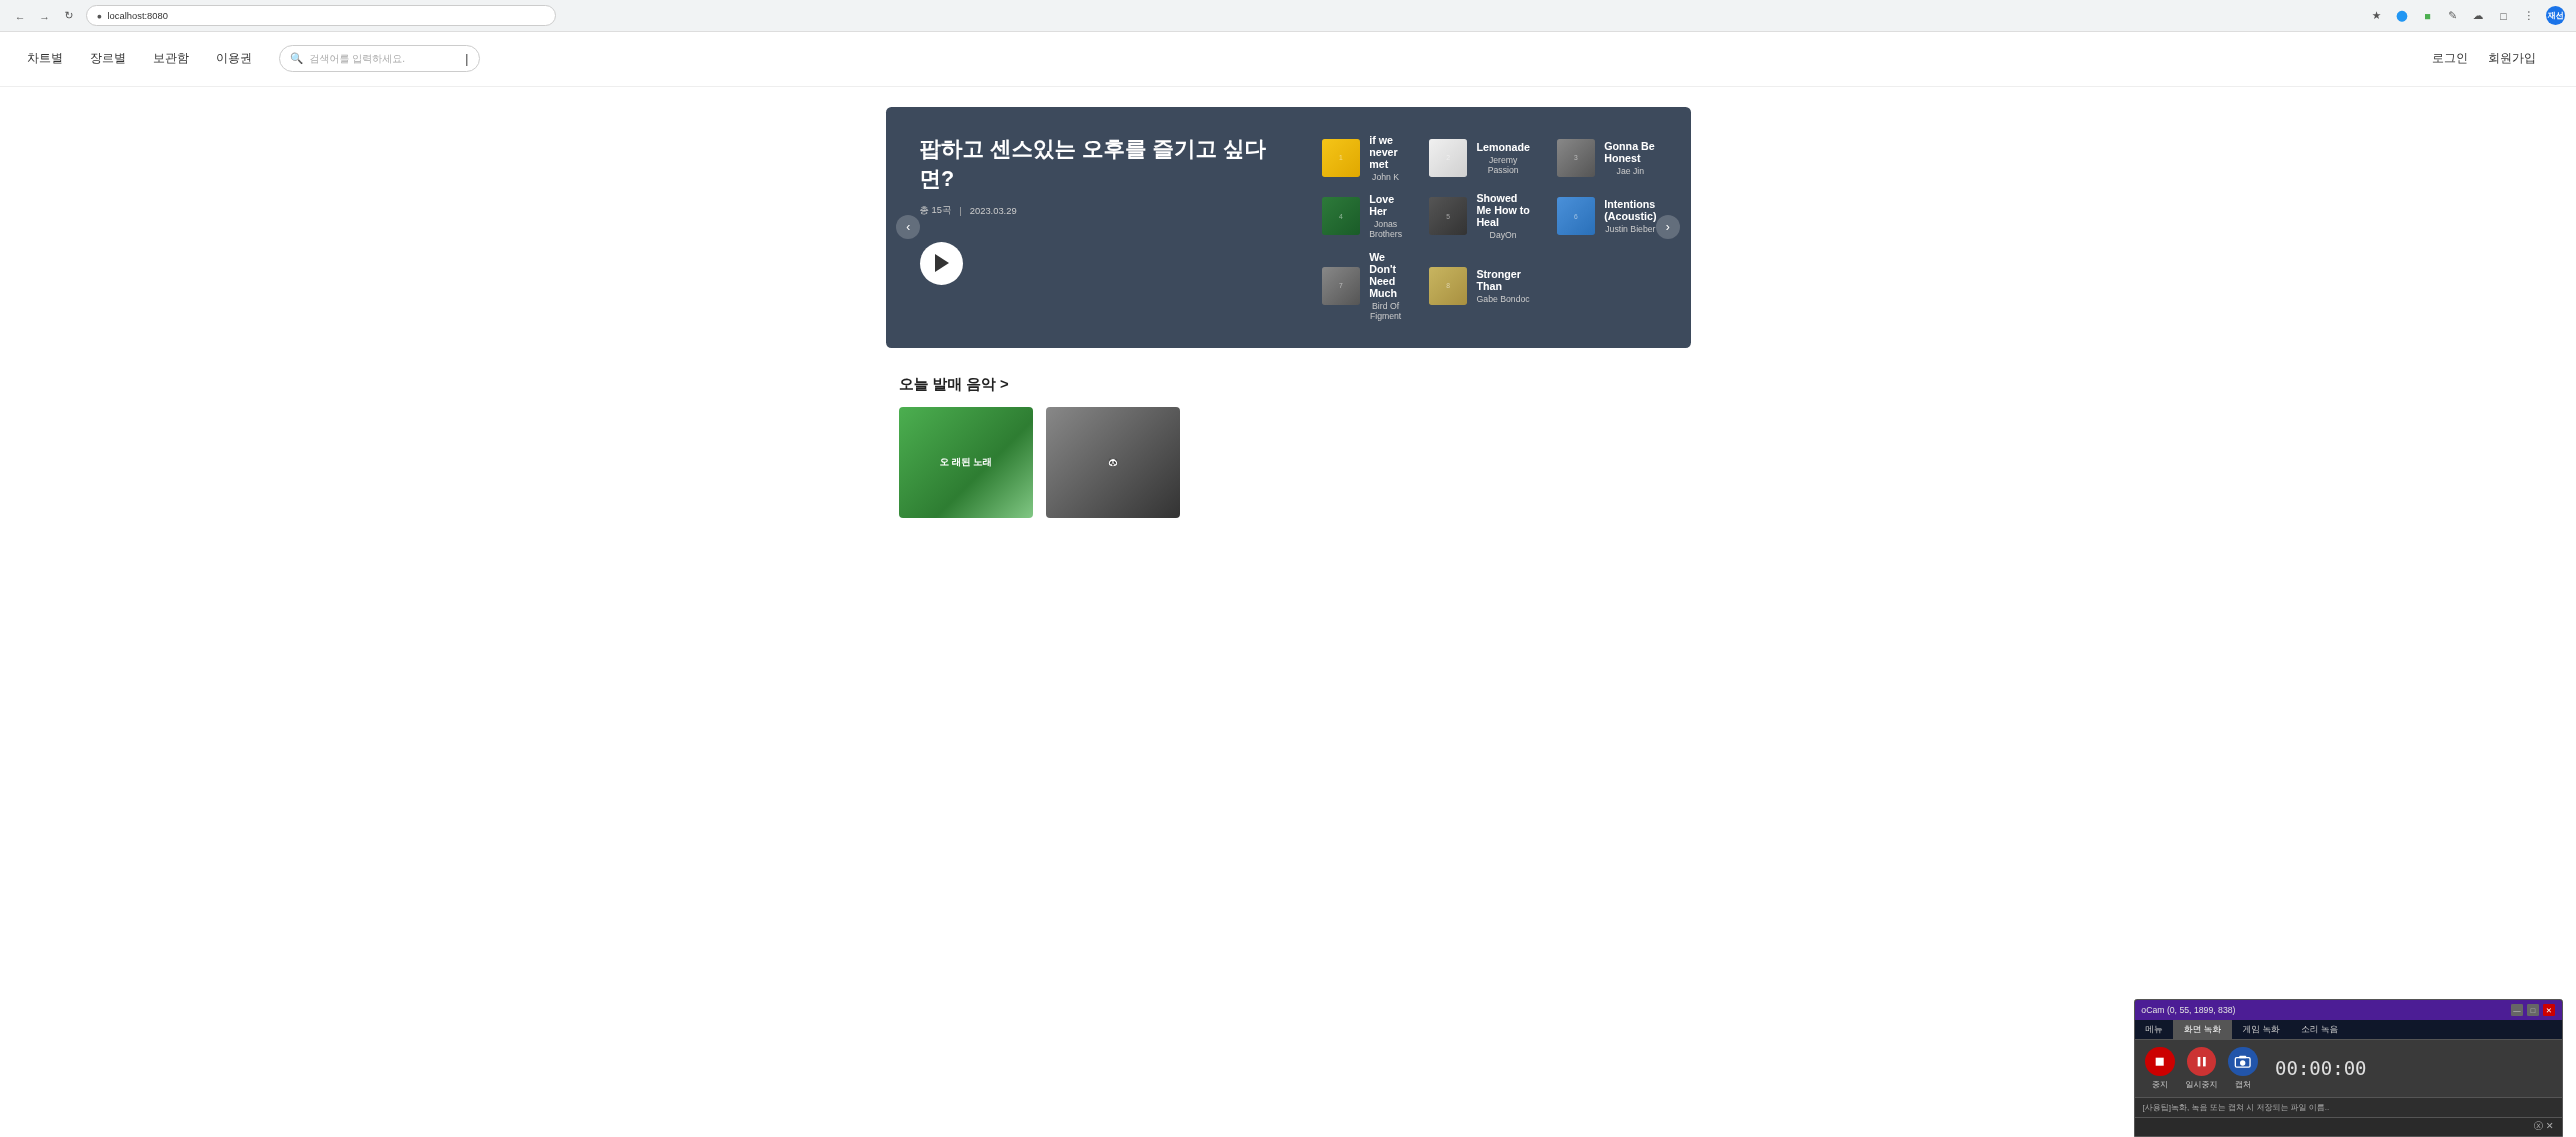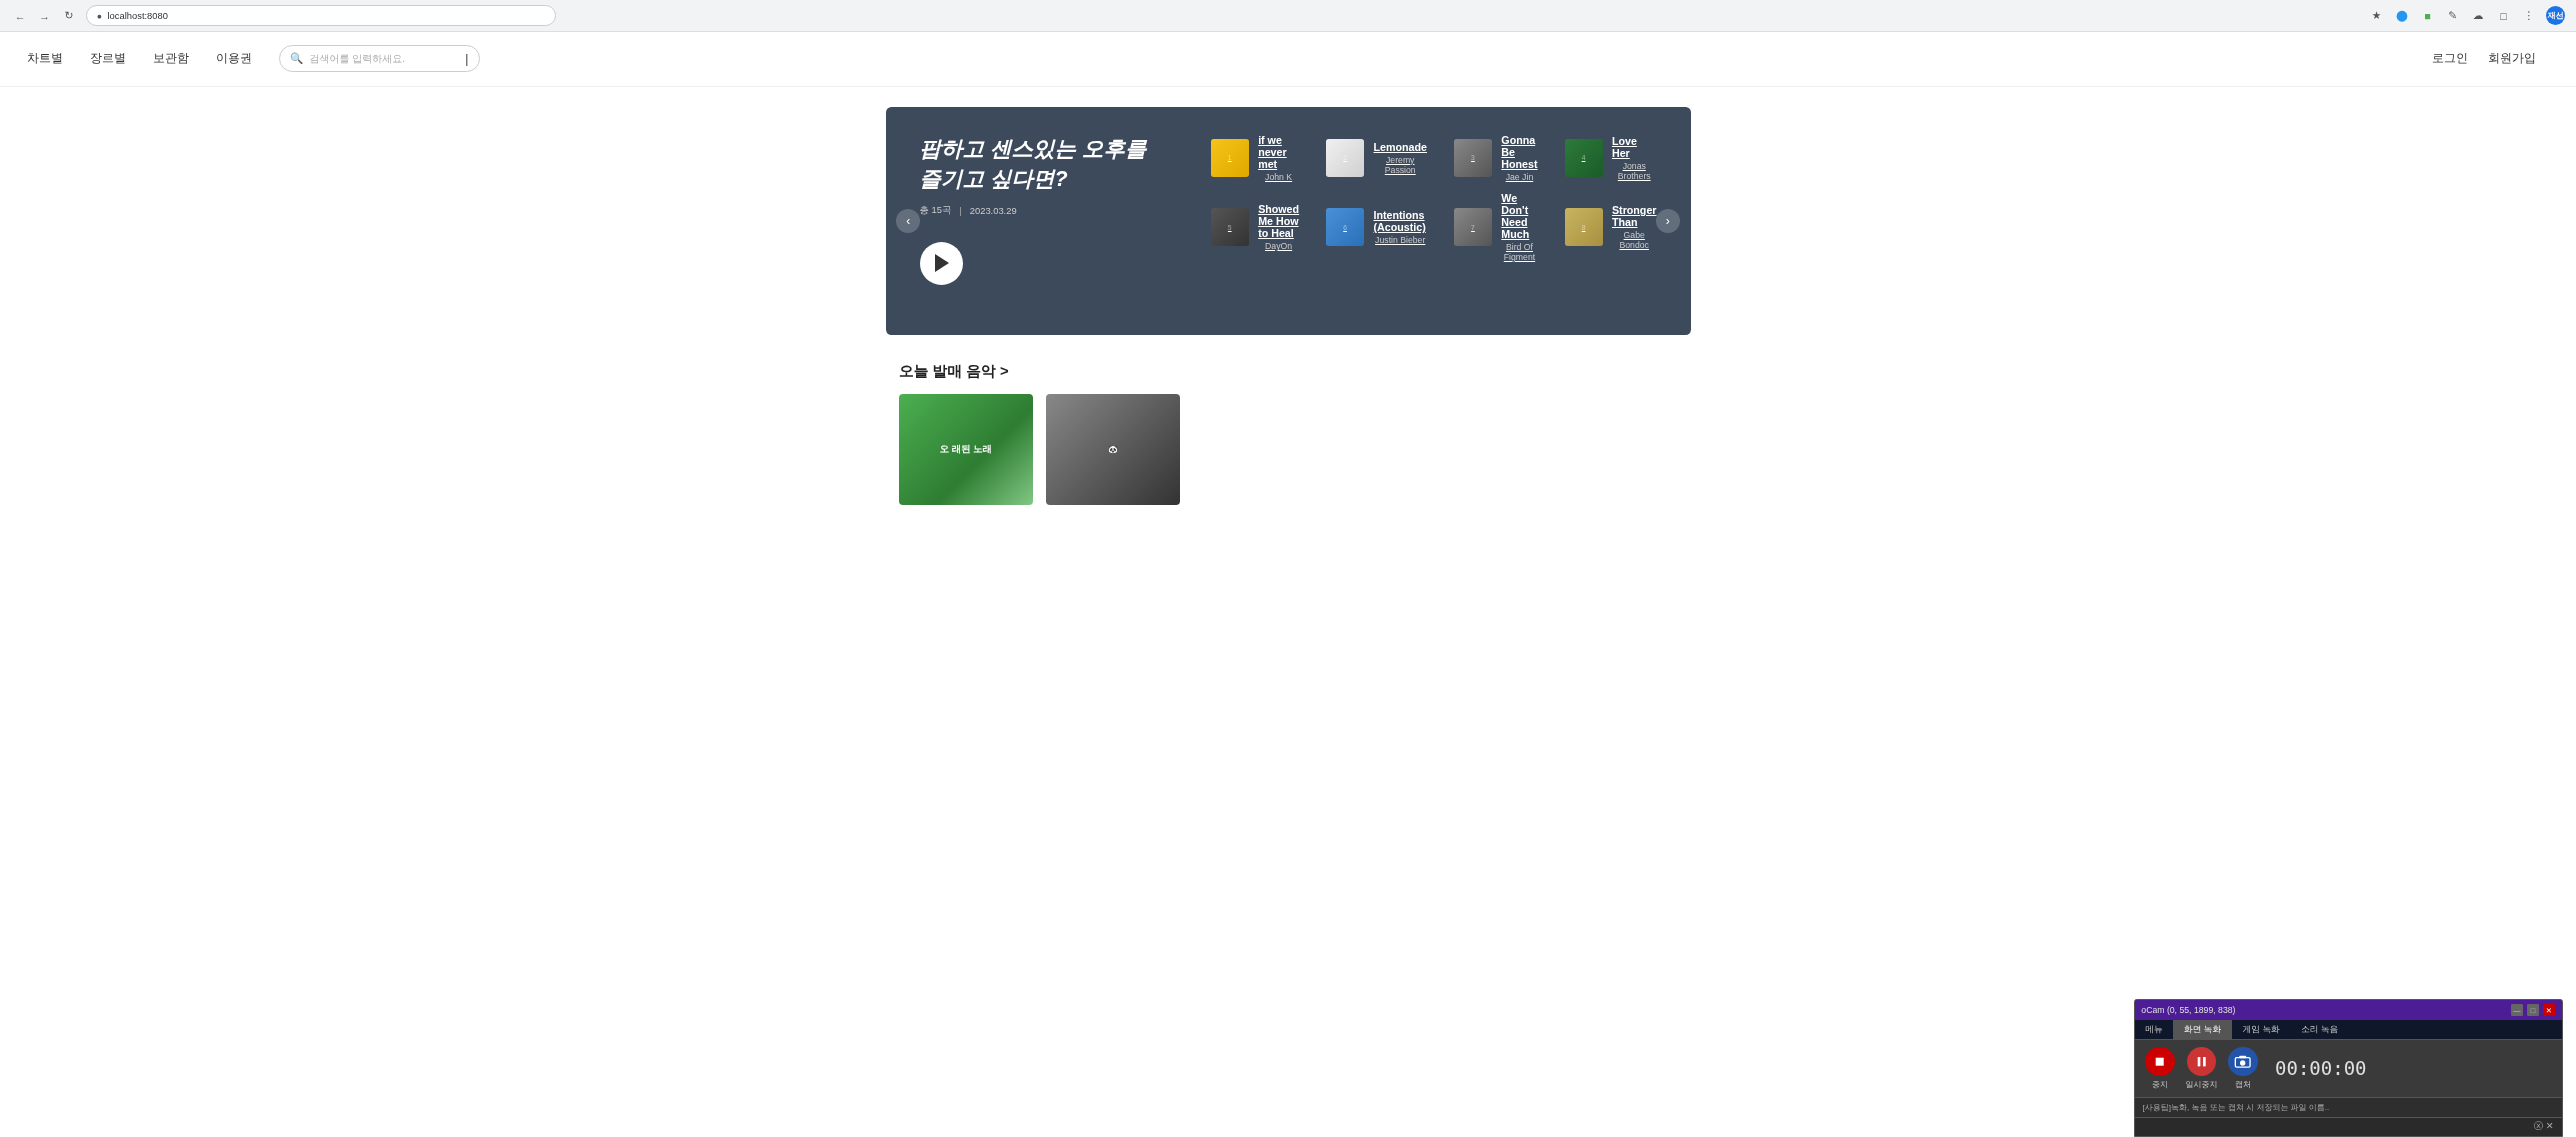"팝하고 센스있는 오후를 즐기고 싶다면?" .hero-title { font-style: italic -> none }
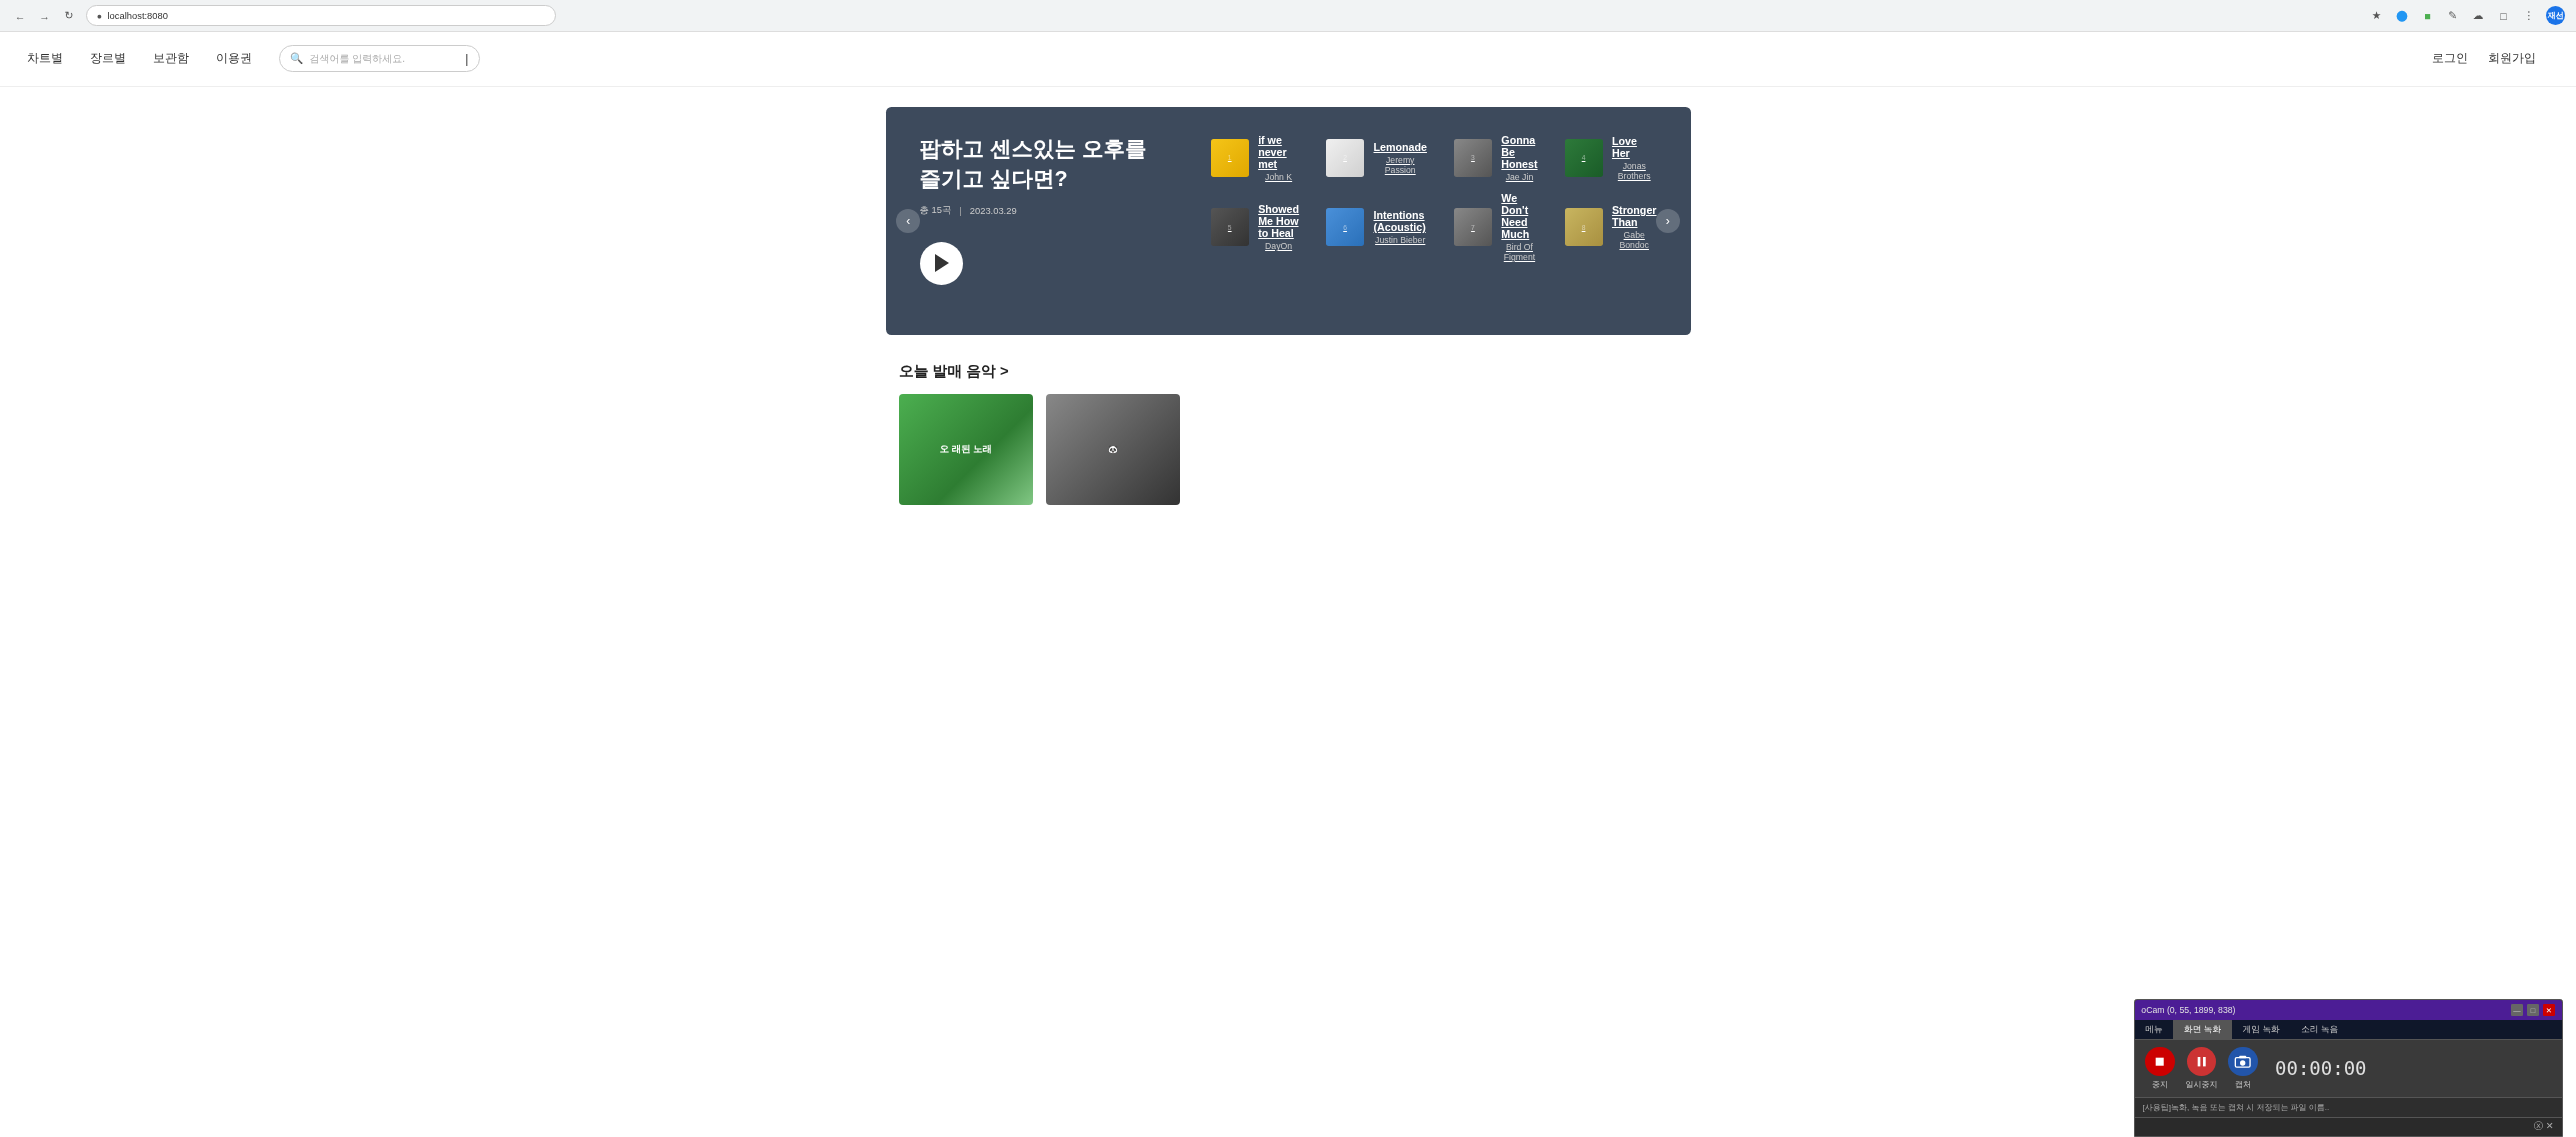"if we never met" .hero-tracks { grid-template-columns: 1fr 1fr 1fr 1fr -> 1fr 1fr 1fr; text-decoration: underline -> none }
